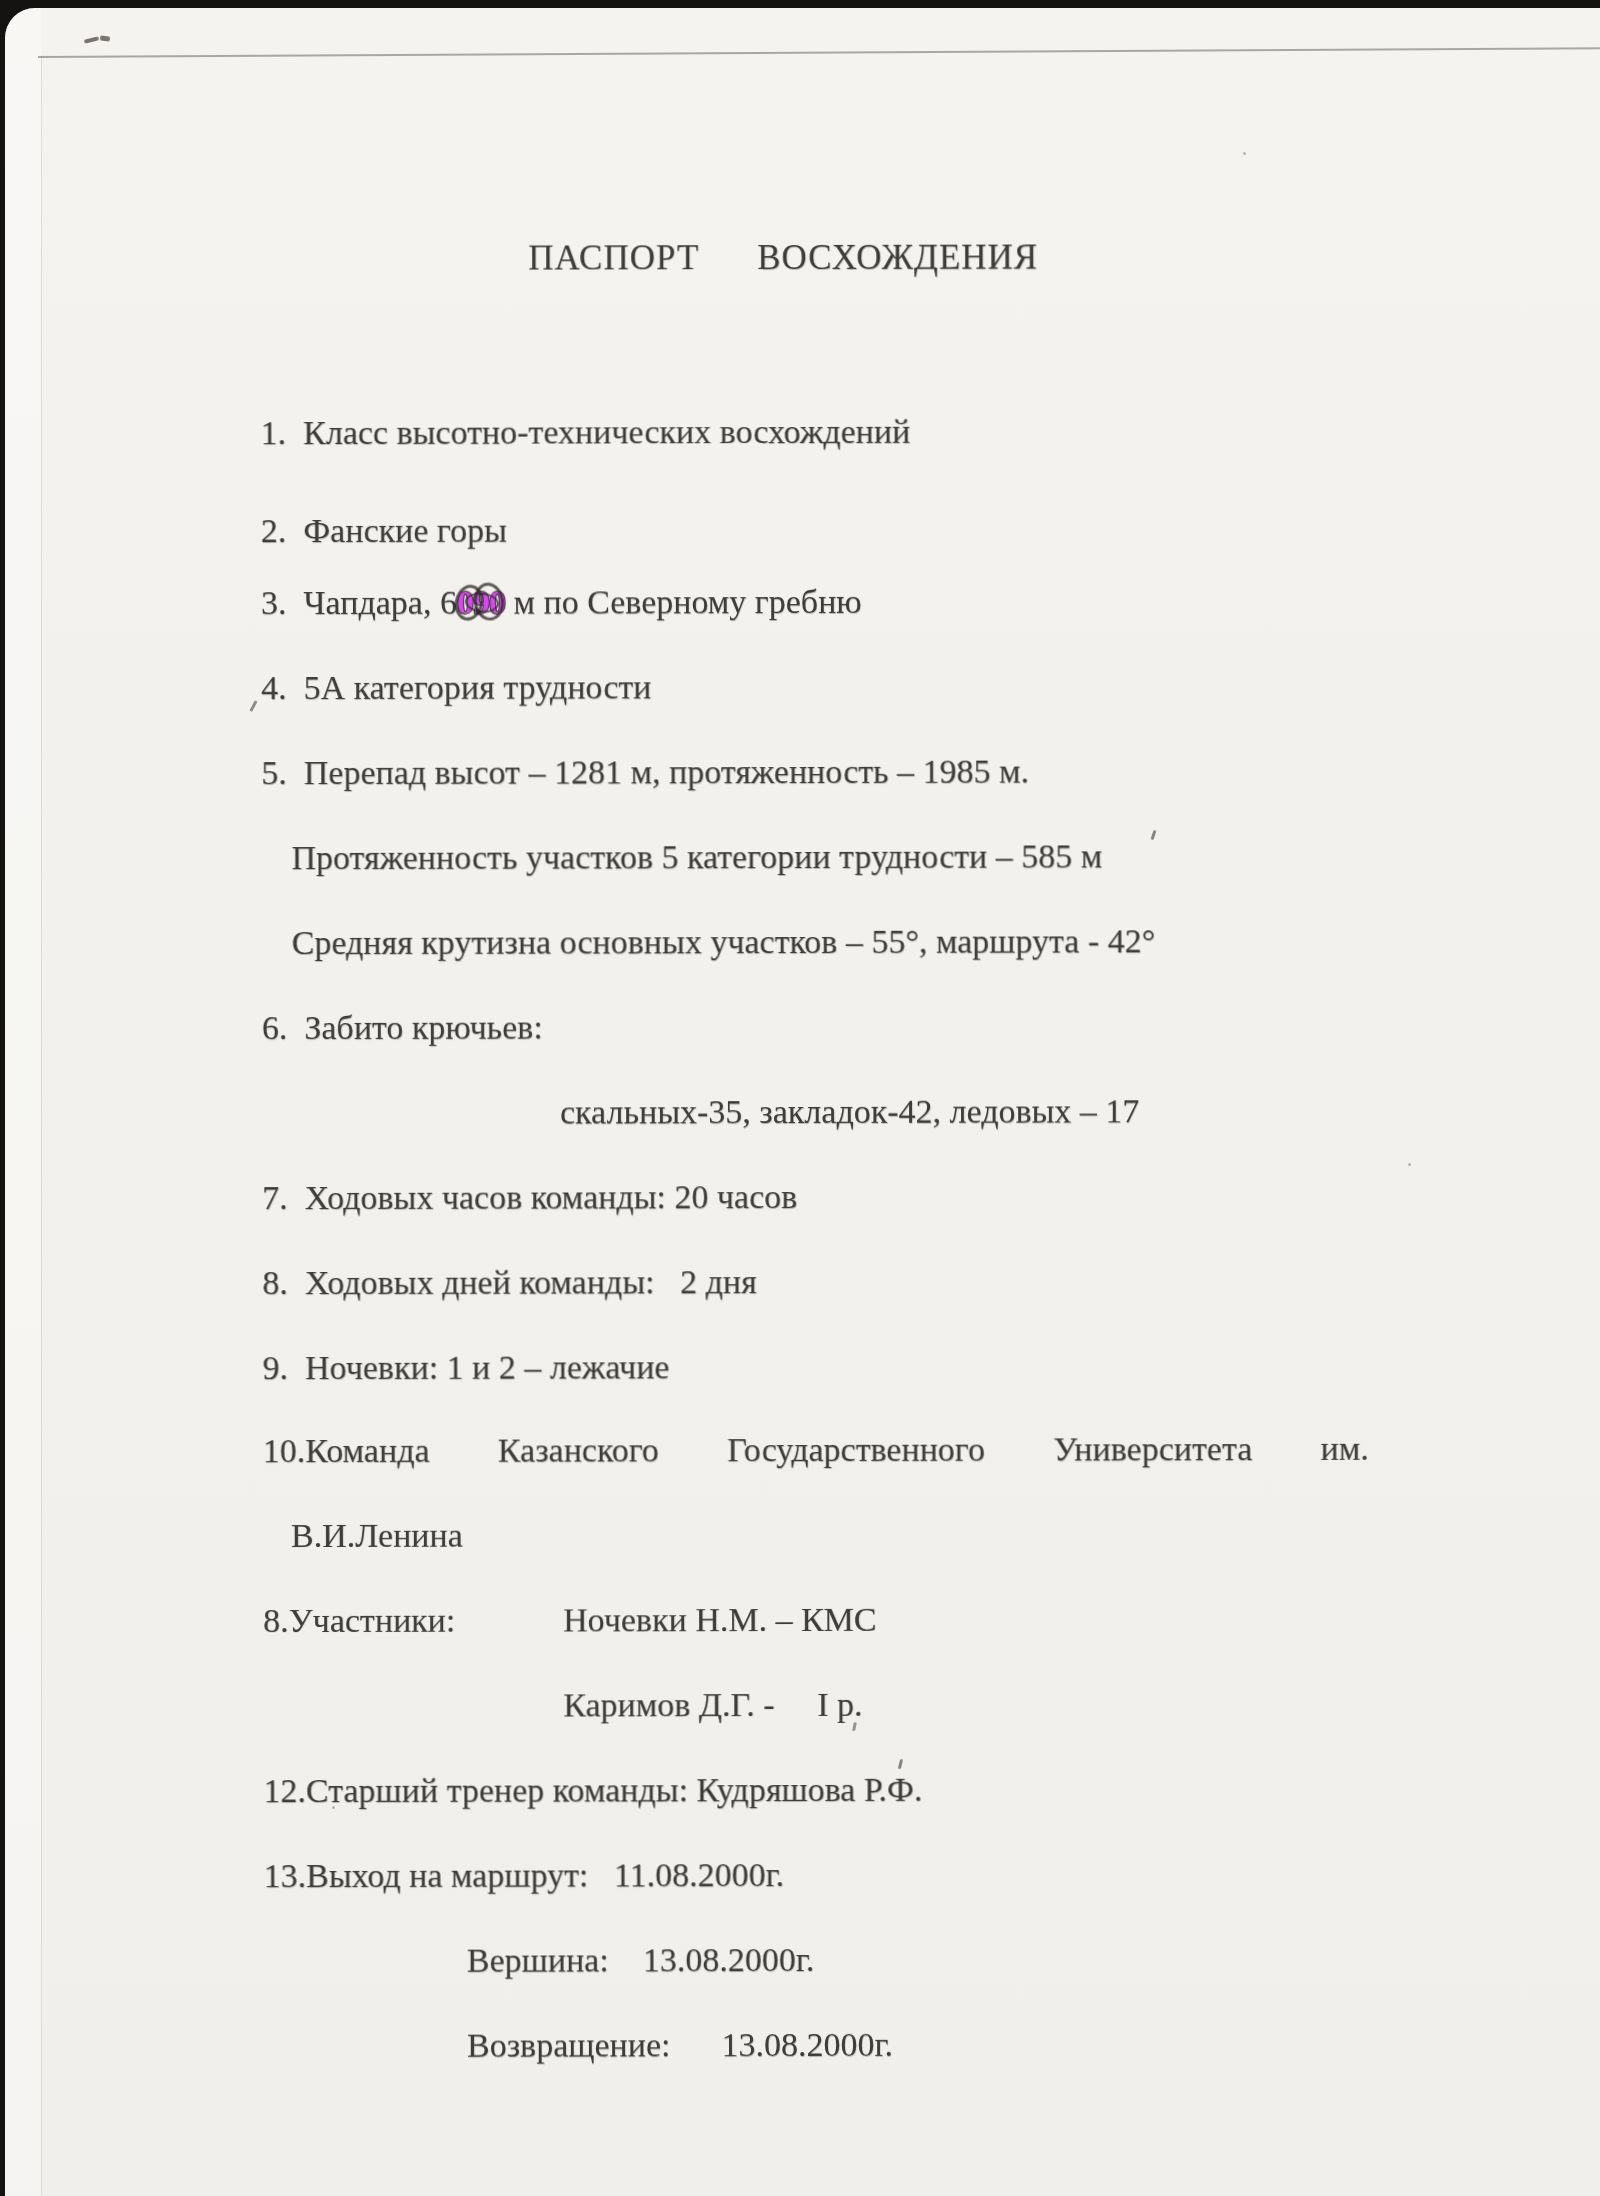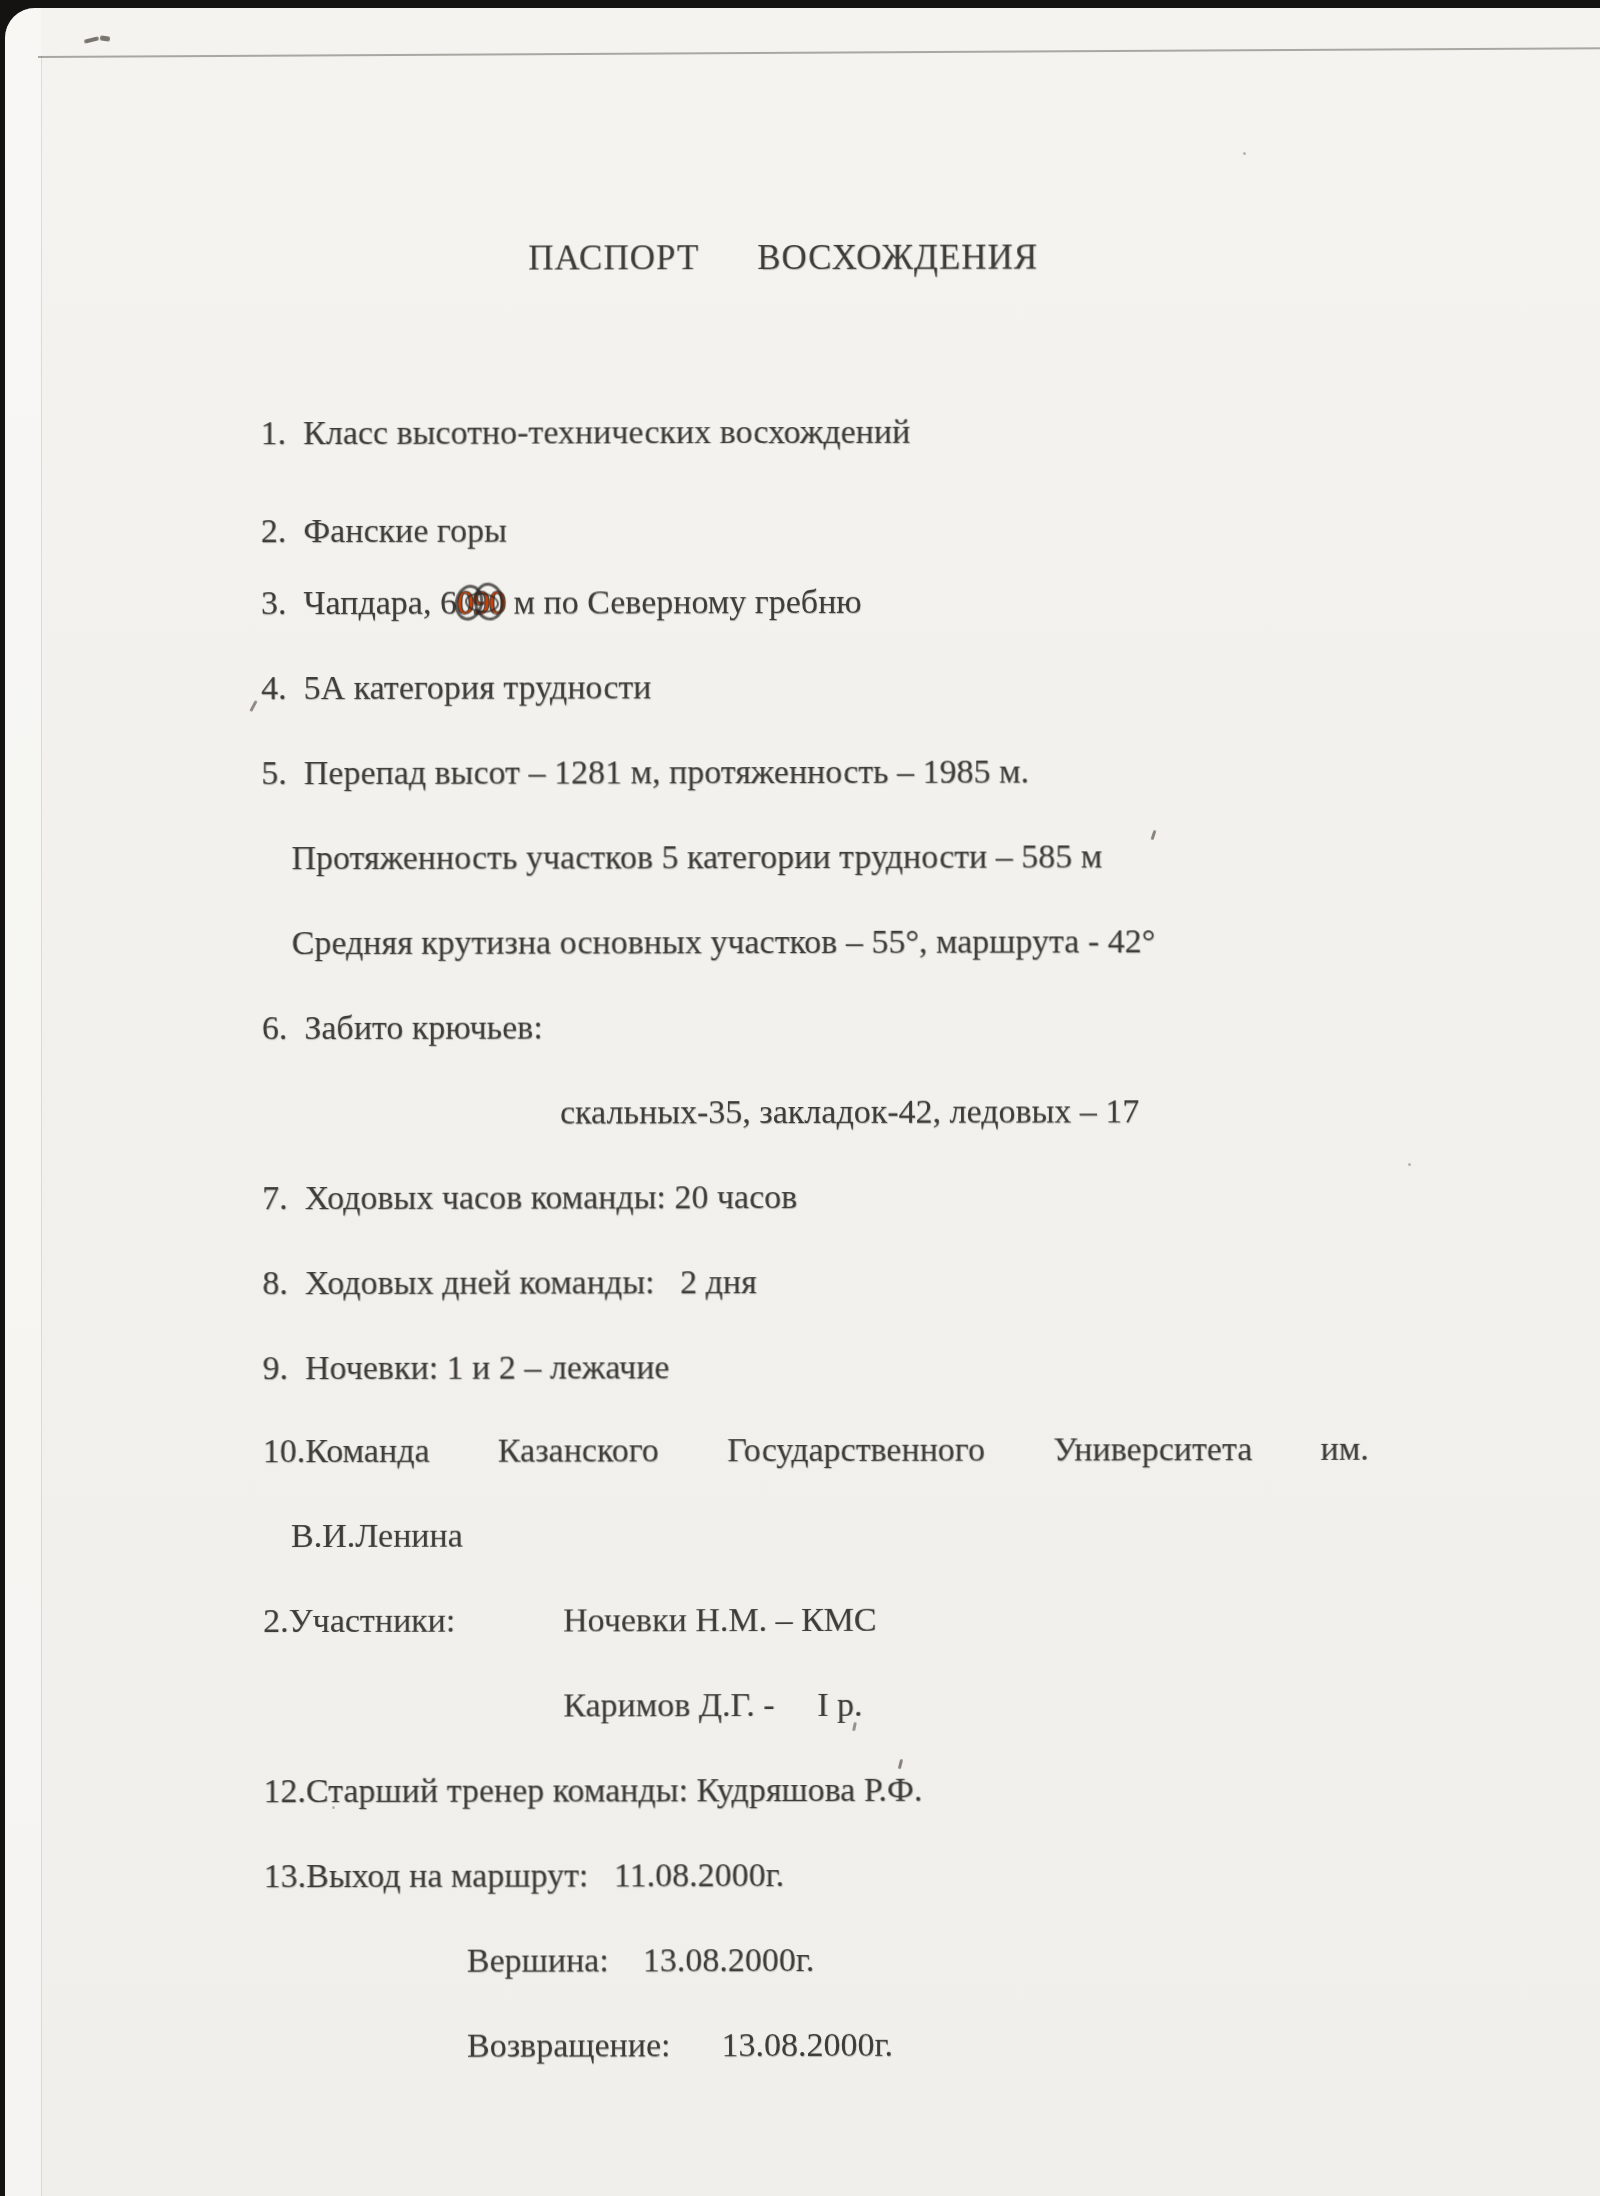"090" .scribble-digits { color: #c2410c -> #d946ef; font-weight: 400 -> 700 }
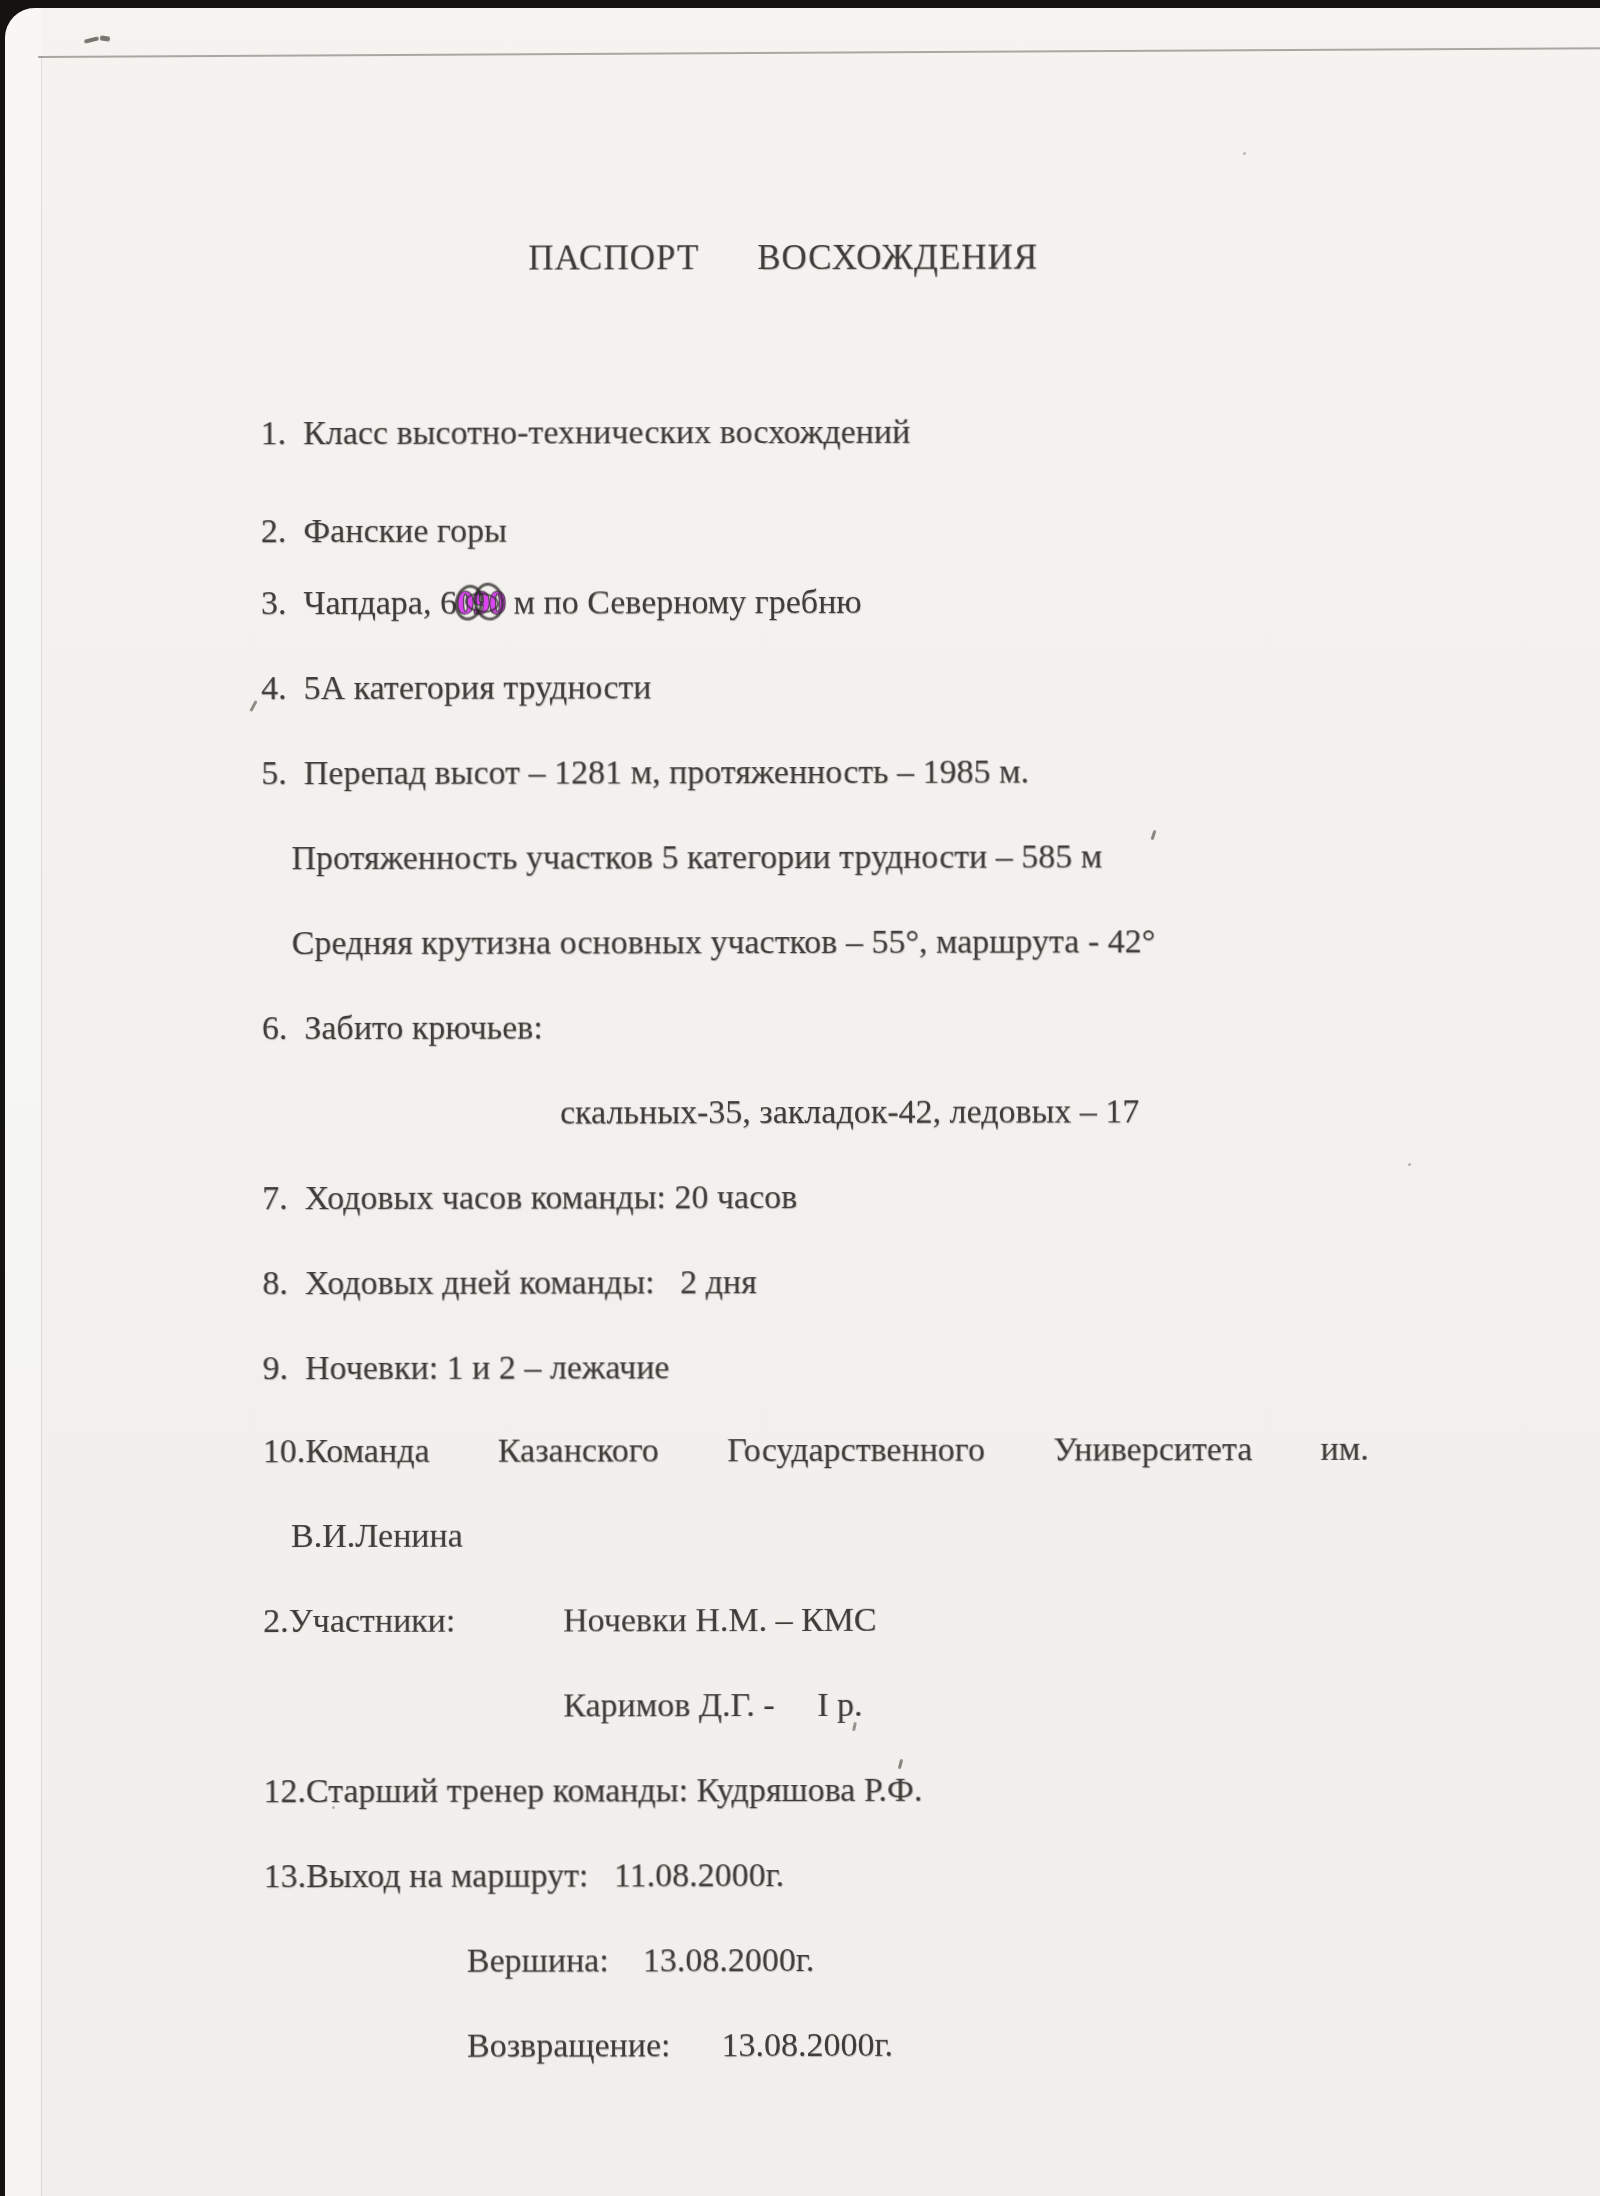"2.Участники:" div.line { text: 2.Участники -> 8.Участники }
